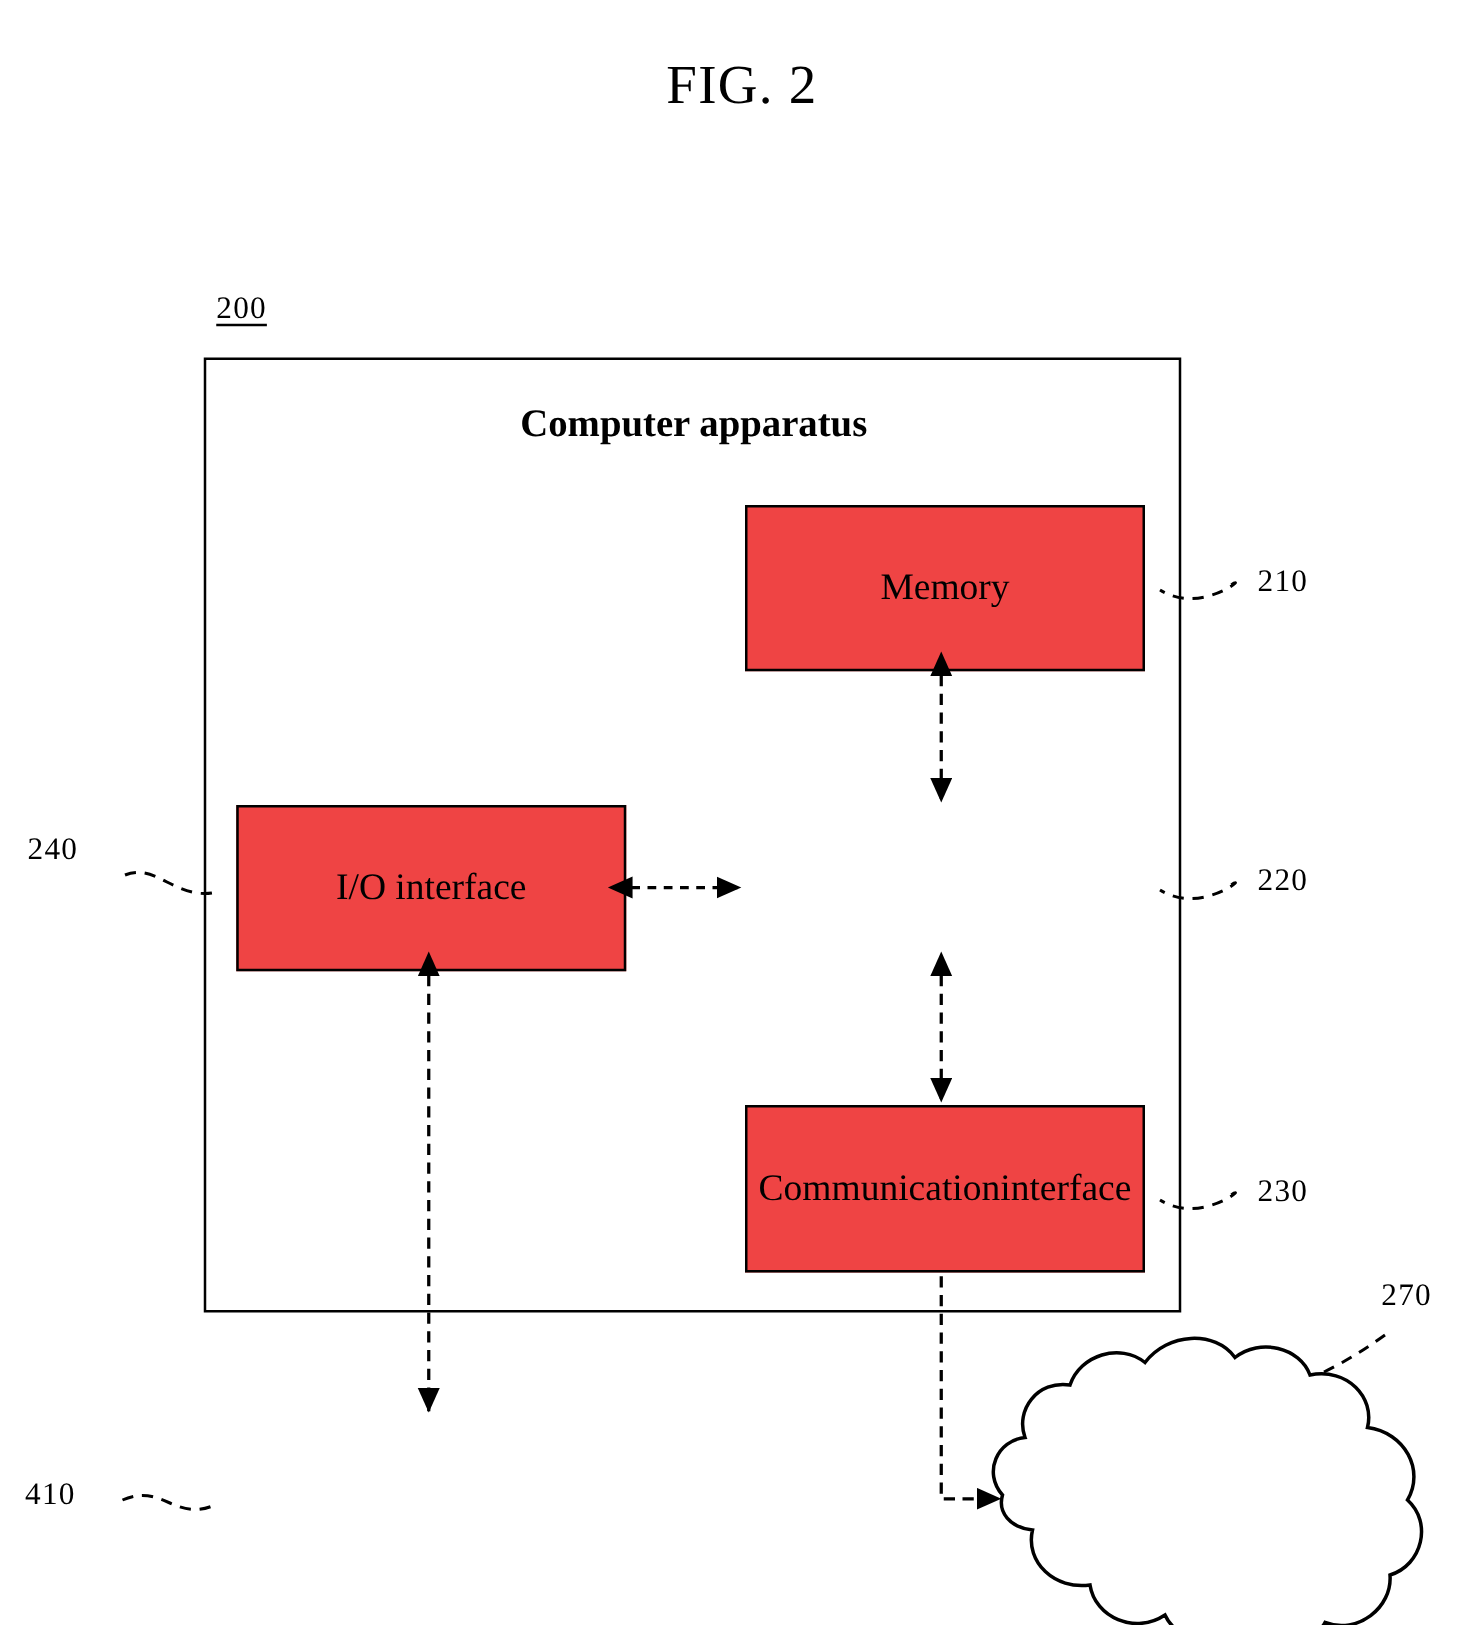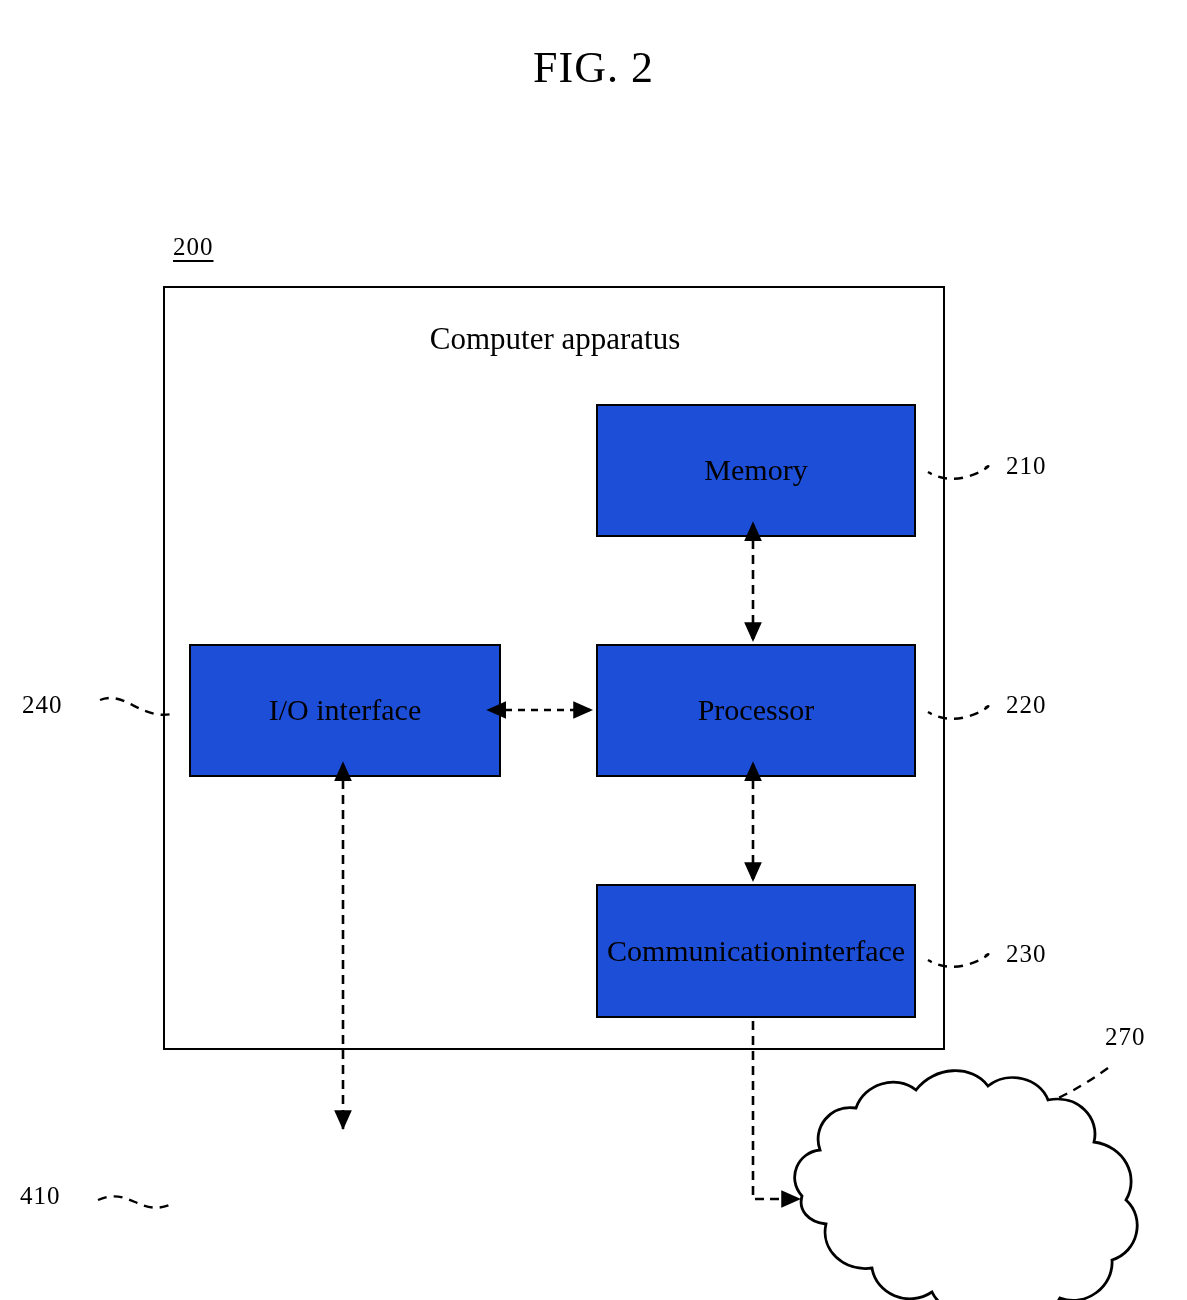"Computer apparatus" div.inner-title { font-weight: none -> bold }
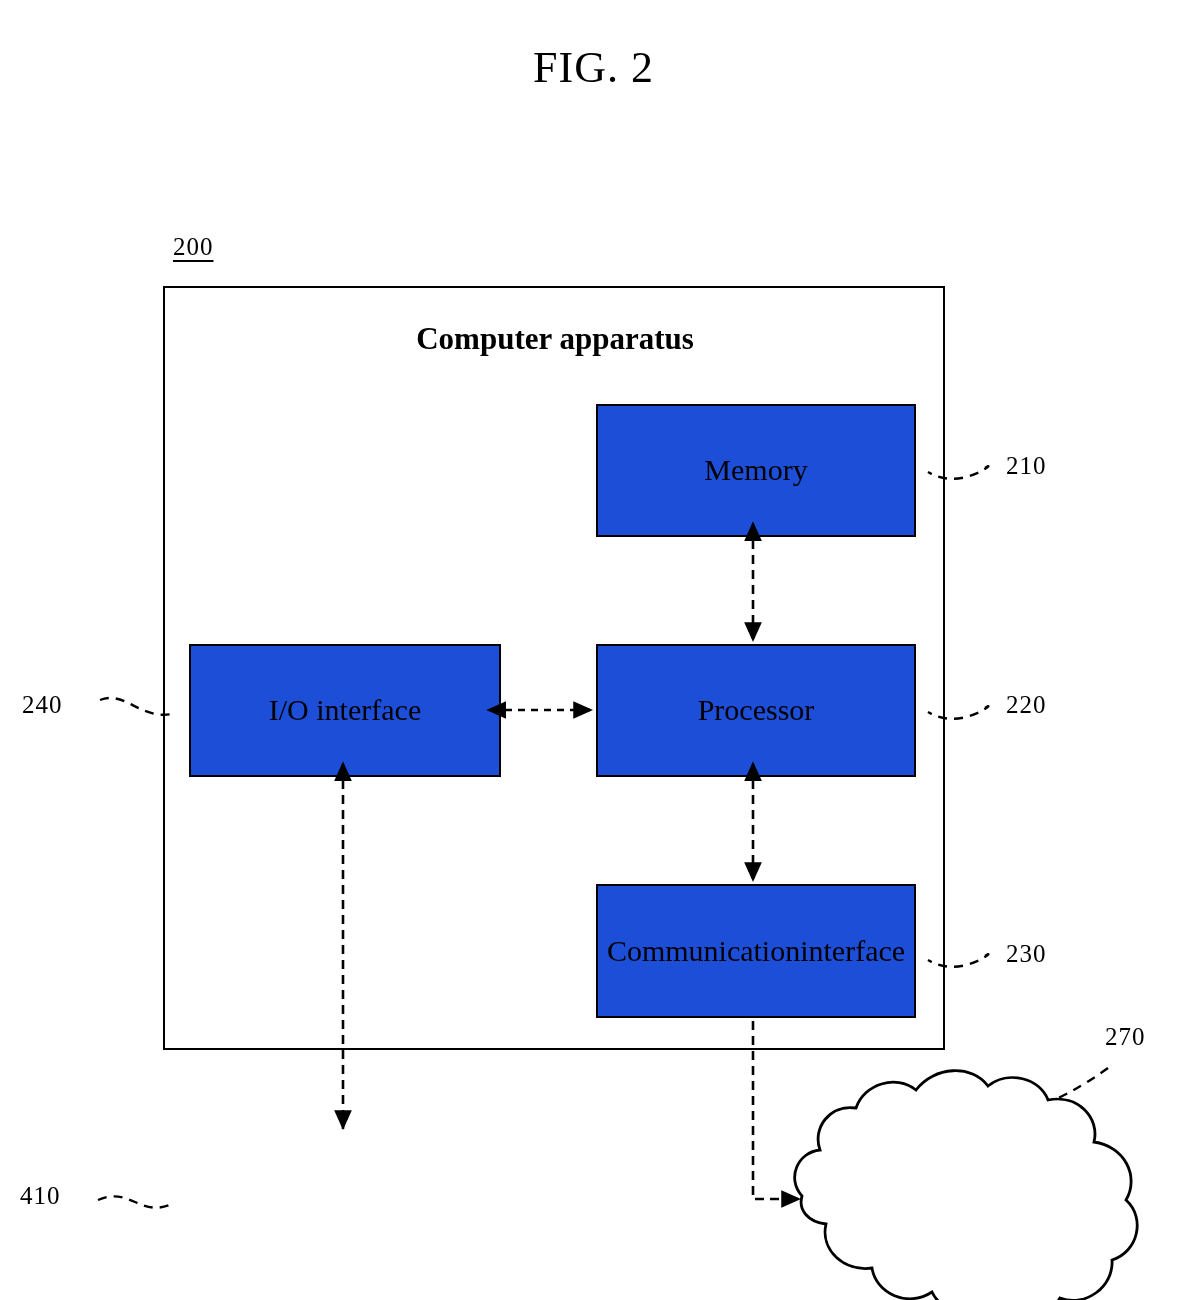"Memory" .node { background: #1d4ed8 -> #ef4444 }
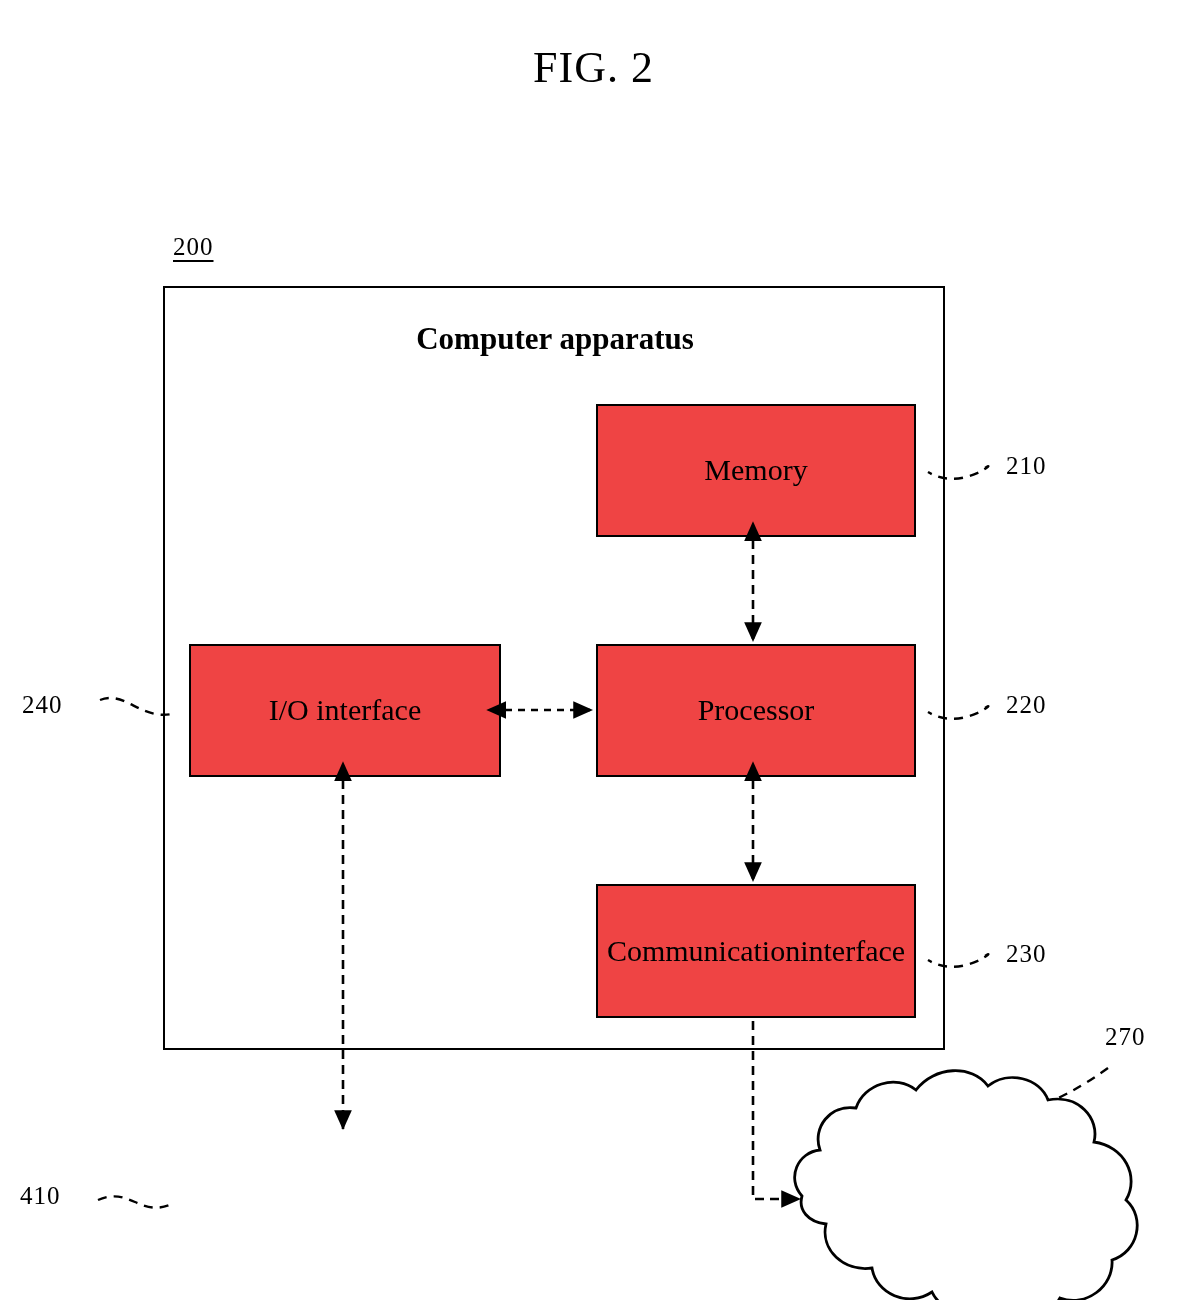"240" div.ref-label { top: 663px -> 638px }
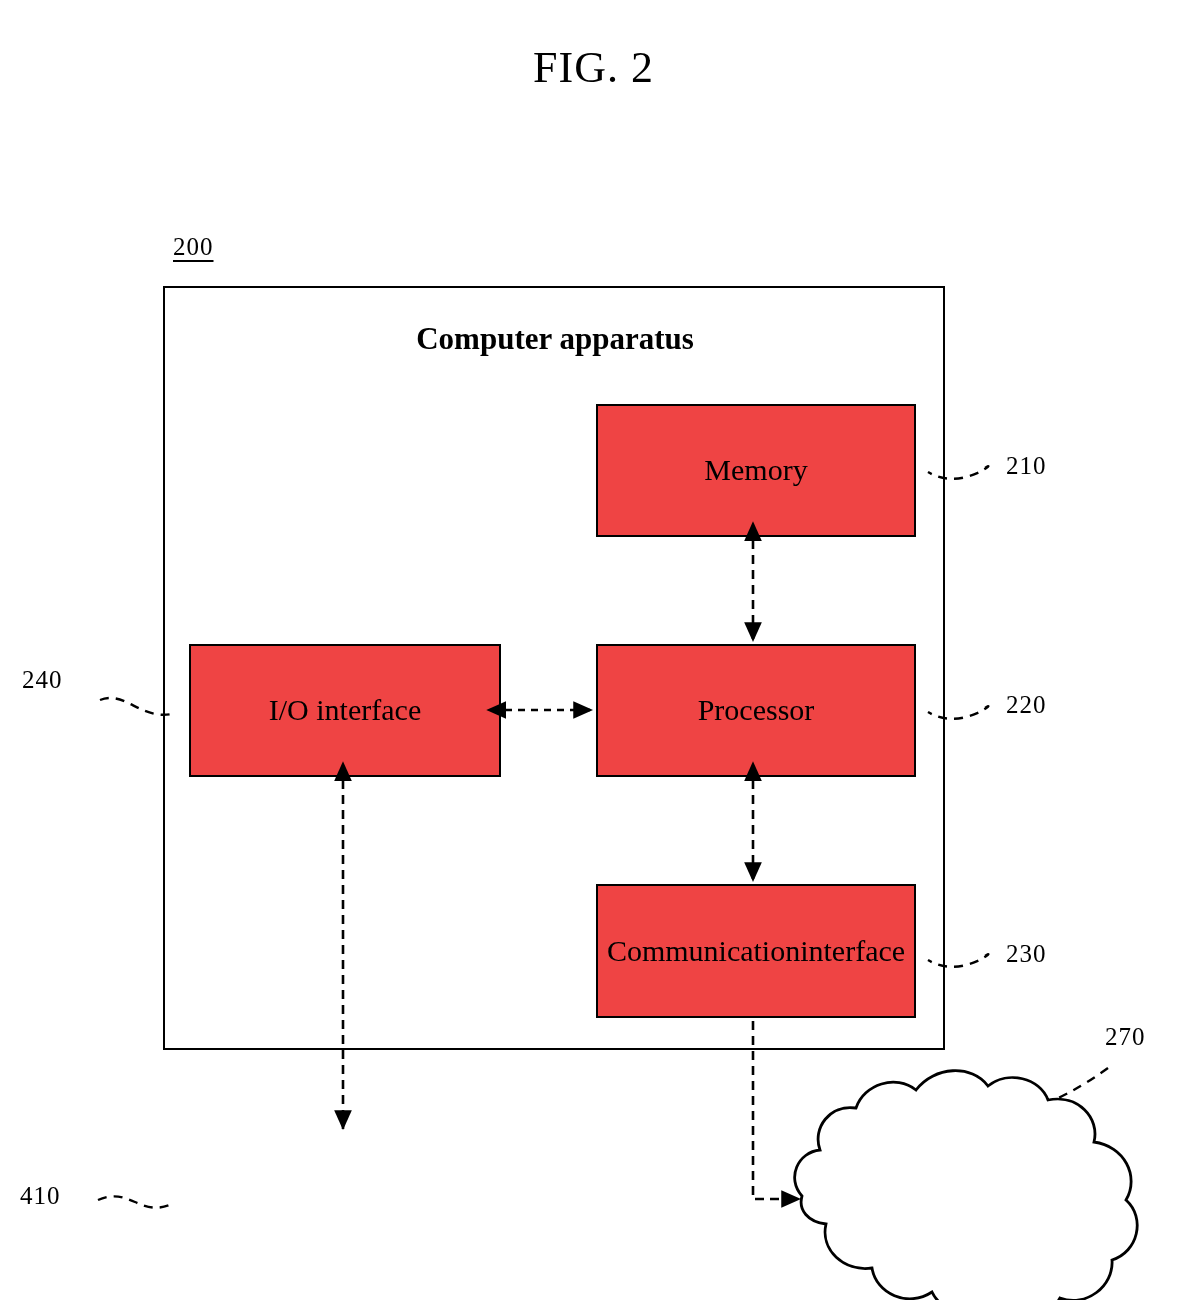"Processor" div.node { html: <div> <span>Processor</span> </div> -> none }
